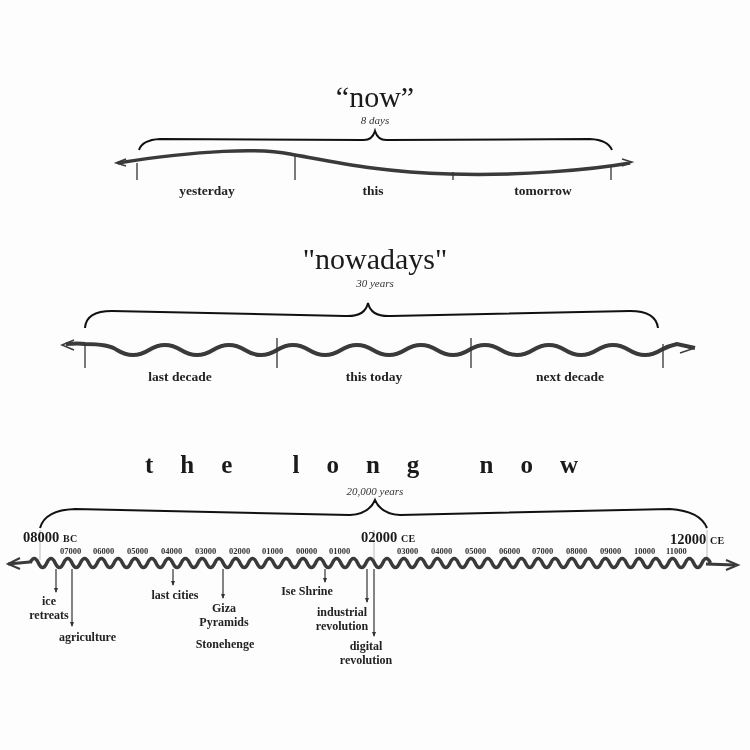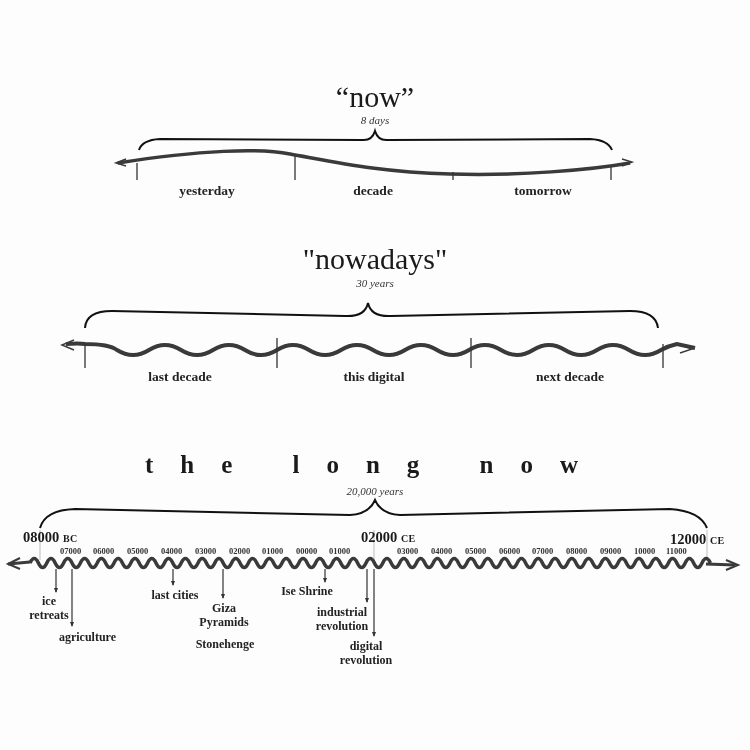"decade" div.abs { text: decade -> this }
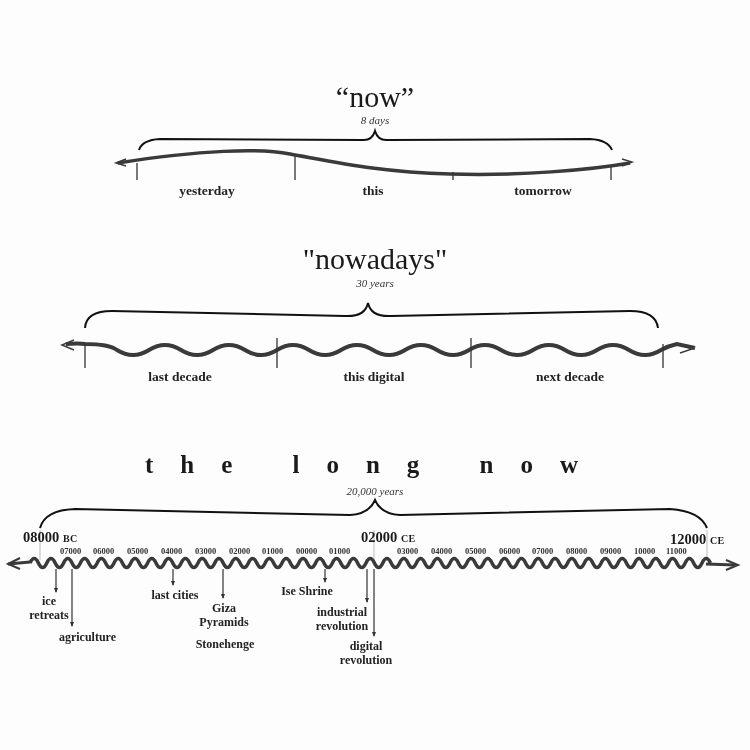"this digital" div.abs { text: digital -> today }
